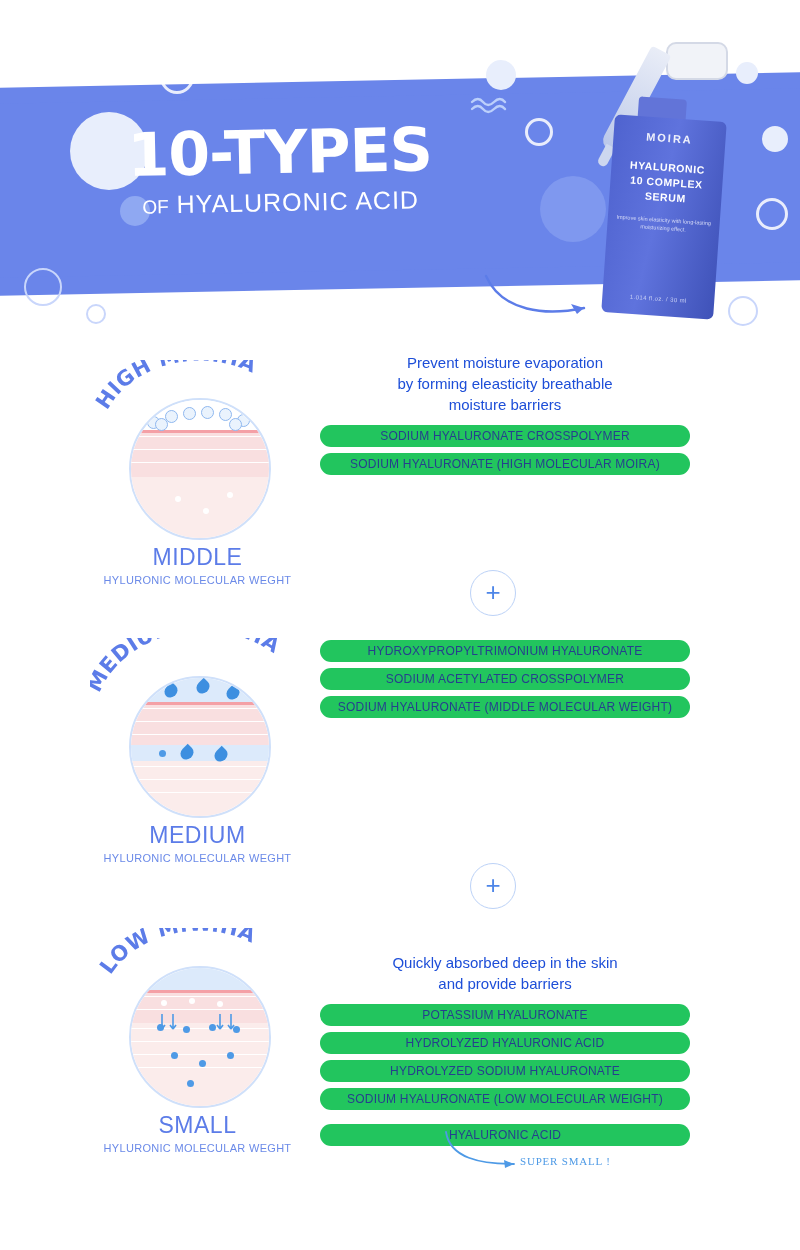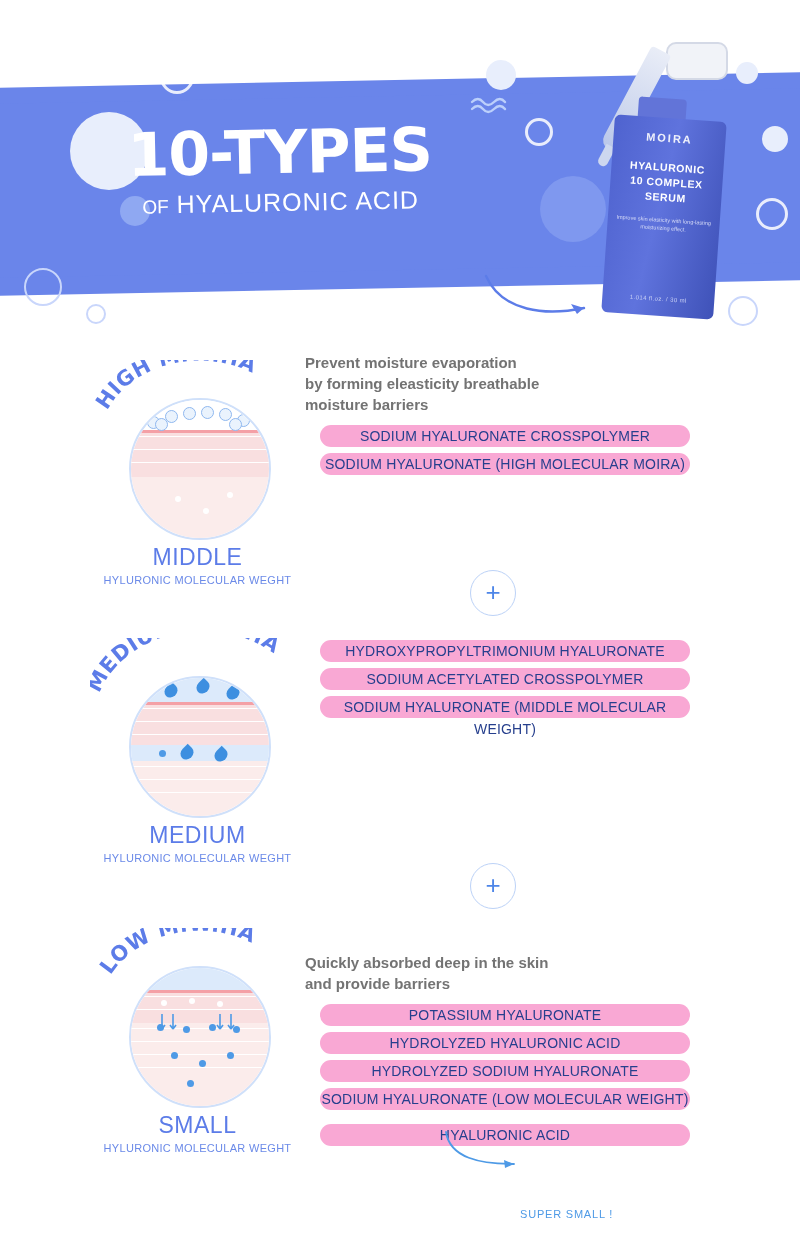"Prevent moisture evaporation" .desc { color: #737373 -> #1d4ed8; font-weight: bold -> none; text-align: left -> center }
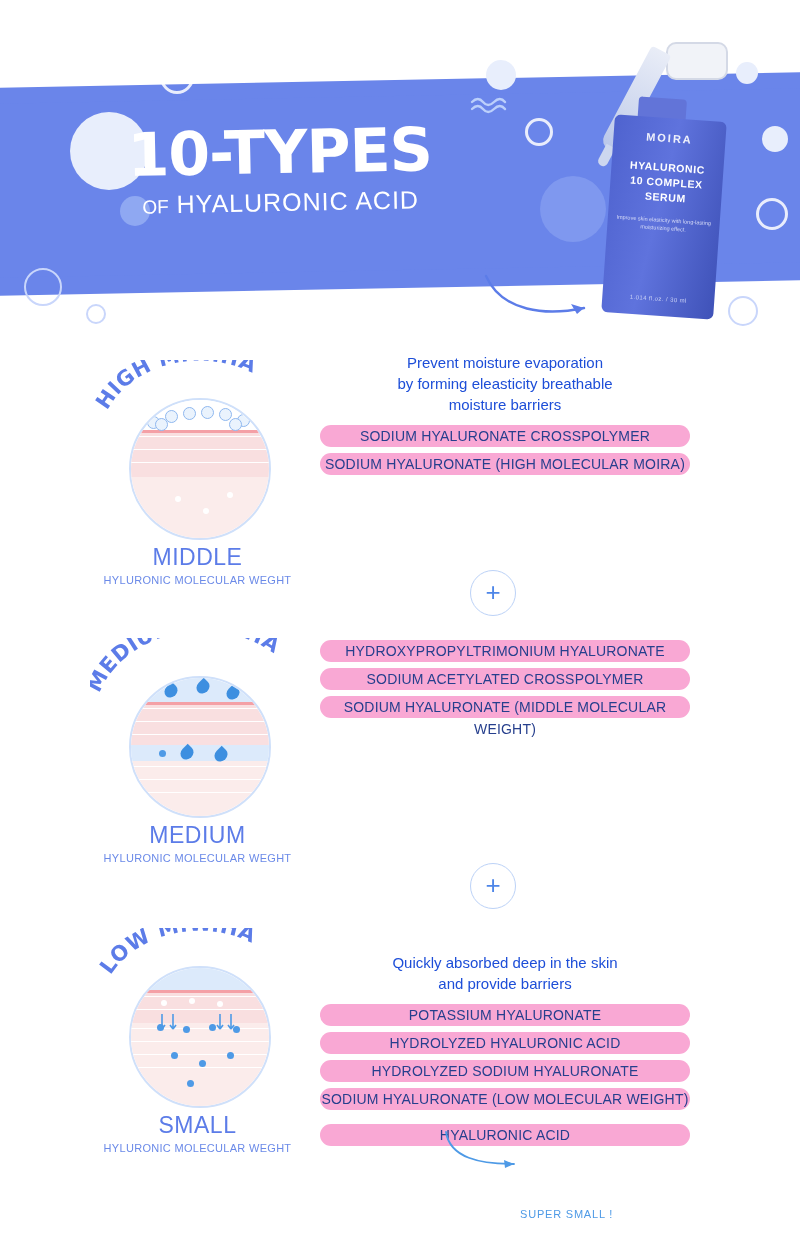"SODIUM HYALURONATE CROSSPOLYMER" .pill { background: #f9a8d4 -> #22c55e; font-size: 14px -> 12px }
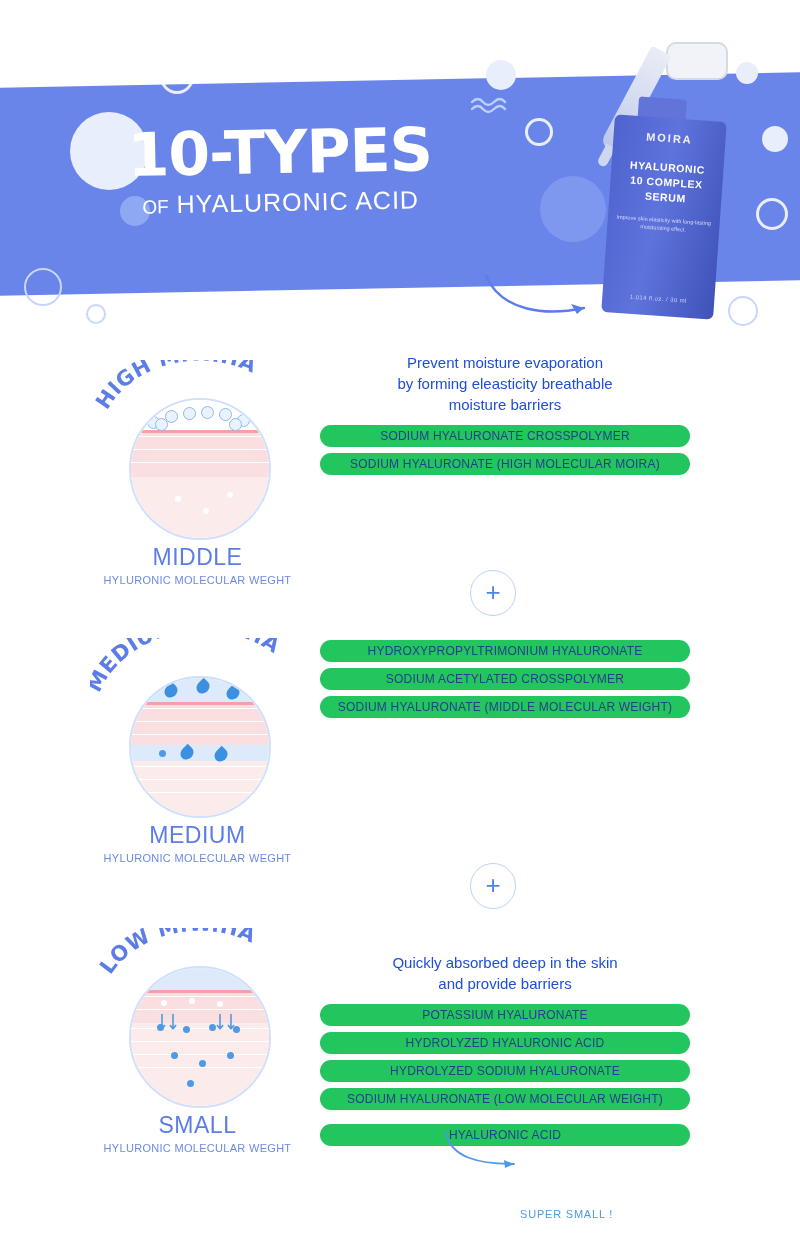"SUPER SMALL !" .super-small { font-family: none -> Liberation Serif, serif; top: 1208px -> 1155px }
